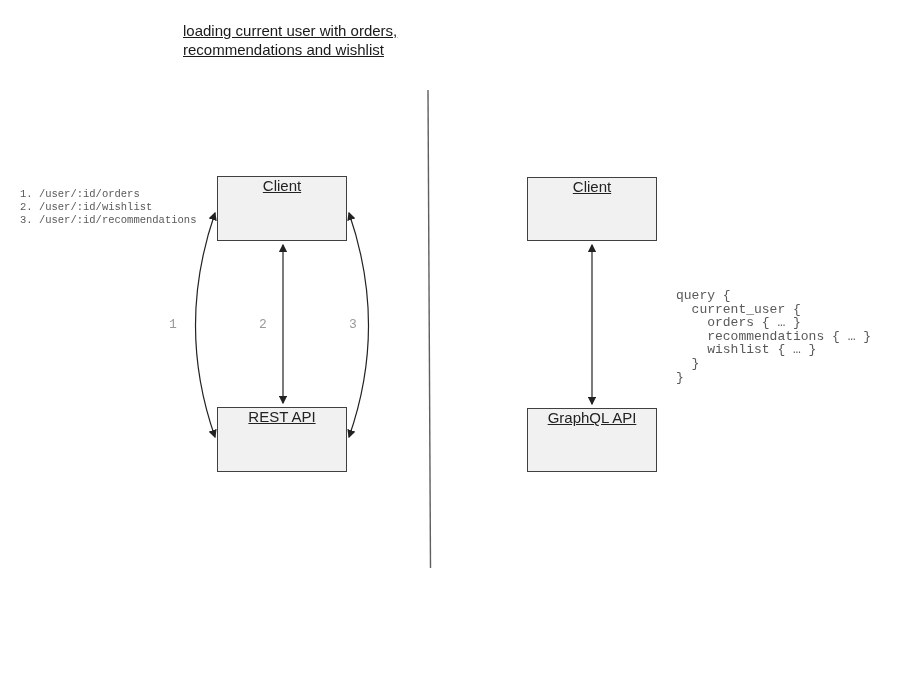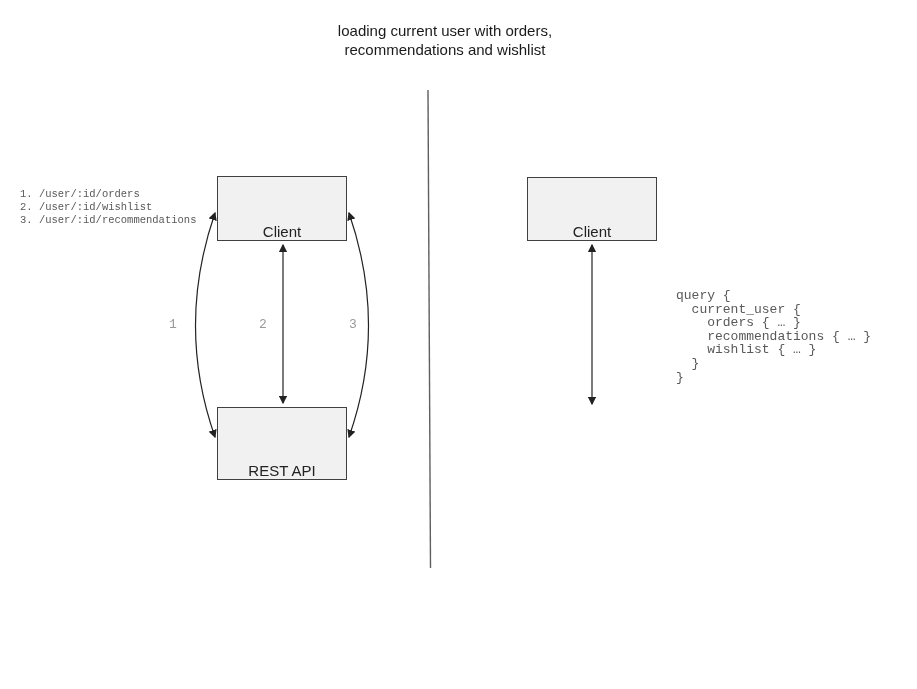"loading current user with orders," .title { left: 195px -> 183px; text-align: center -> none; text-decoration: none -> underline }
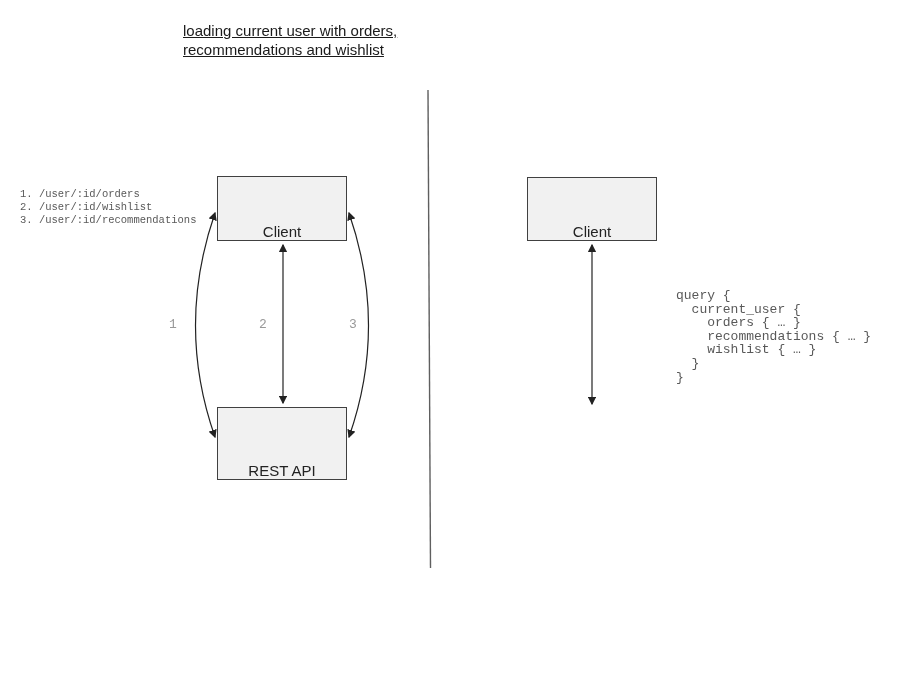"Client" .node { align-items: flex-end -> flex-start; text-decoration: none -> underline }
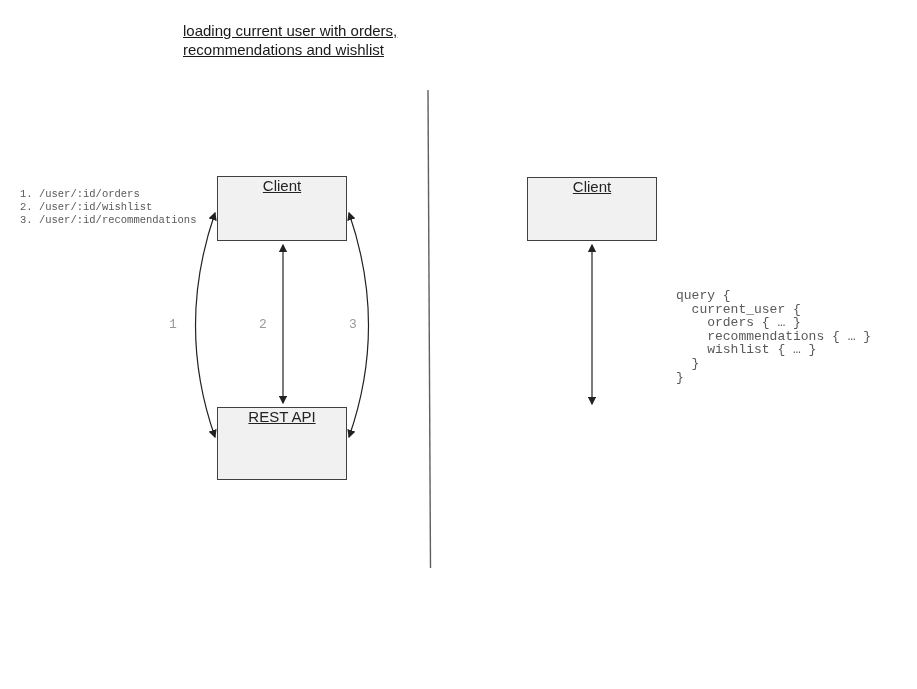"REST API" .rest-api { height: 73px -> 65px }
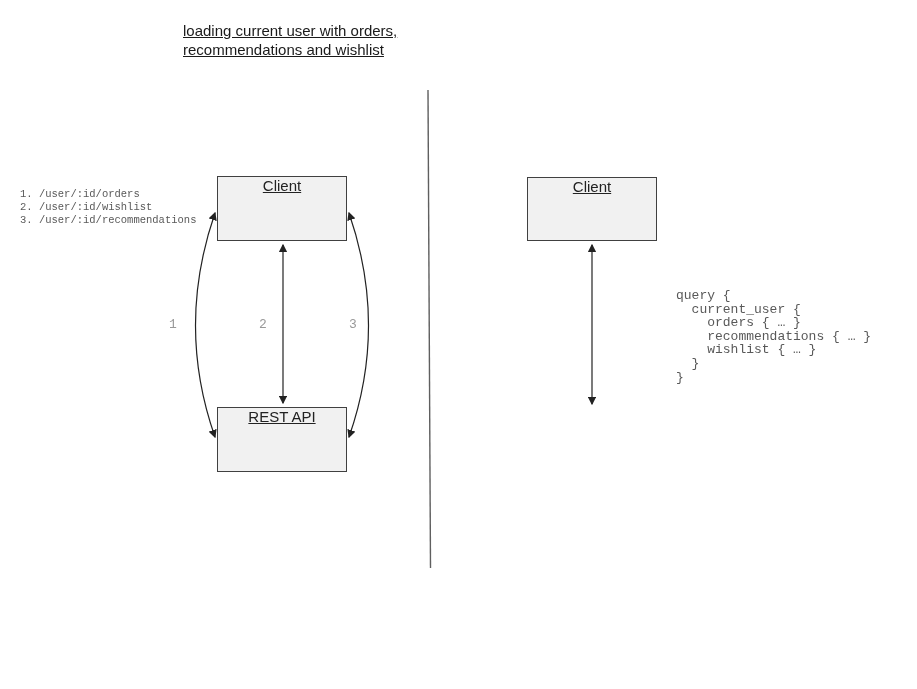"GraphQL API" div.node { html: none -> <div> <span>GraphQL API</span> </div> }
